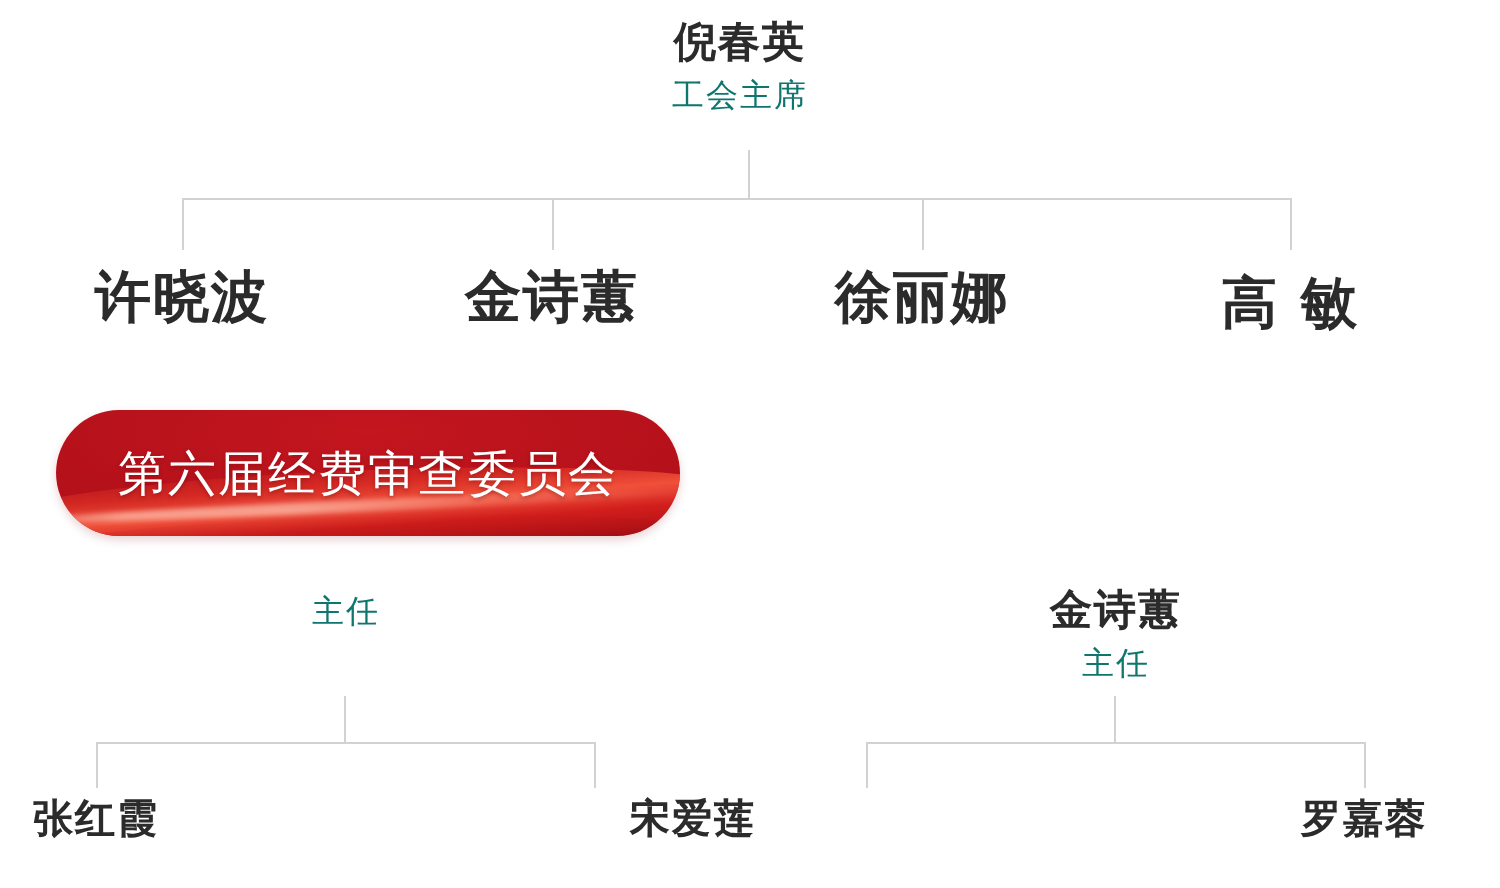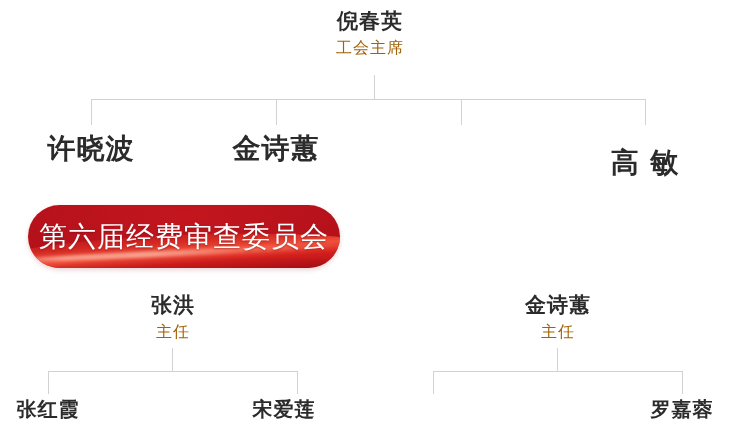"工会主席" .node .tt { color: #a16207 -> #0f766e }
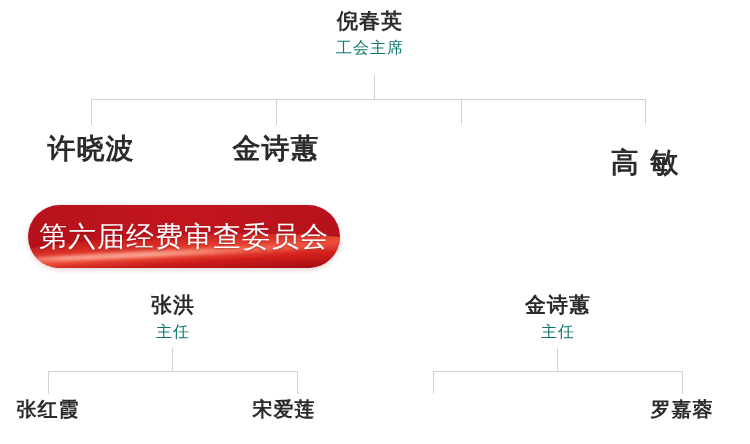"徐丽娜" div.node { html: none -> <div> <span>徐丽娜</span> </div> }
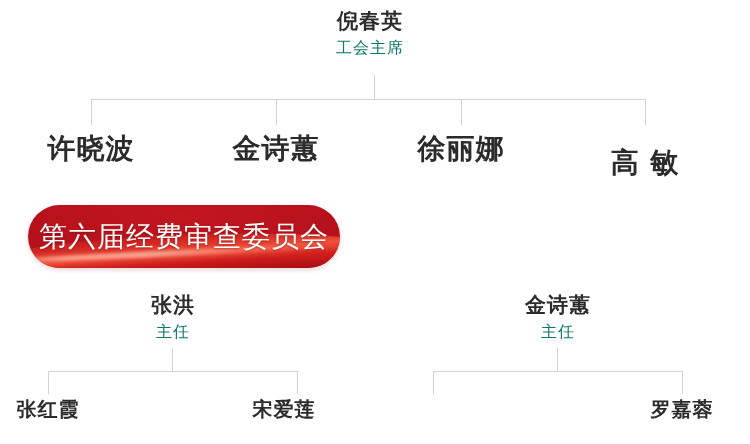"高 敏" div.node { top: 145px -> 134px }
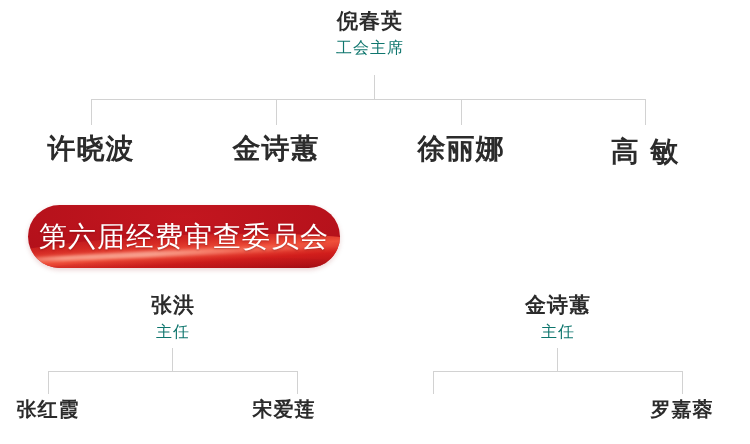"第六届经费审查委员会" .pill .plabel { font-size: 28px -> 24px }
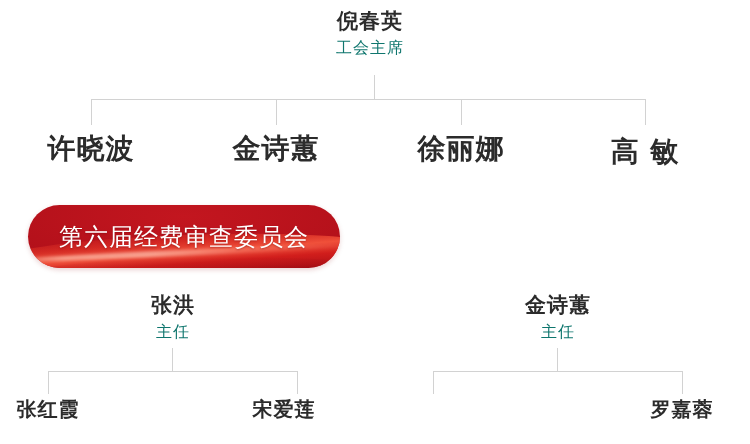"张洪" span.nm { html: <span>张洪</span> -> none }
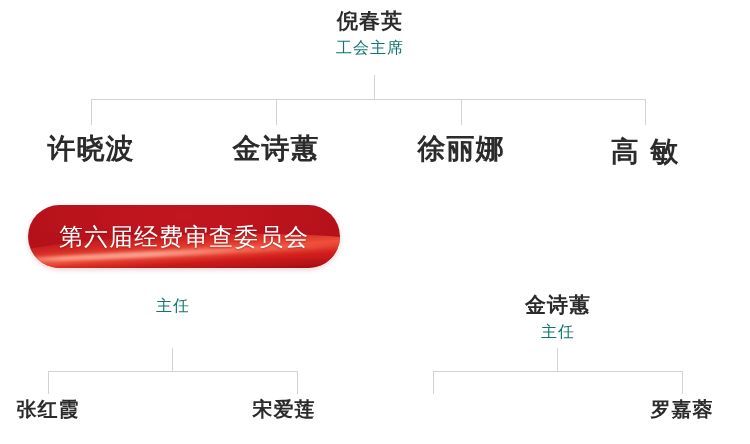"宋爱莲" div.node { left: 214px -> 238px; text-align: none -> right }
